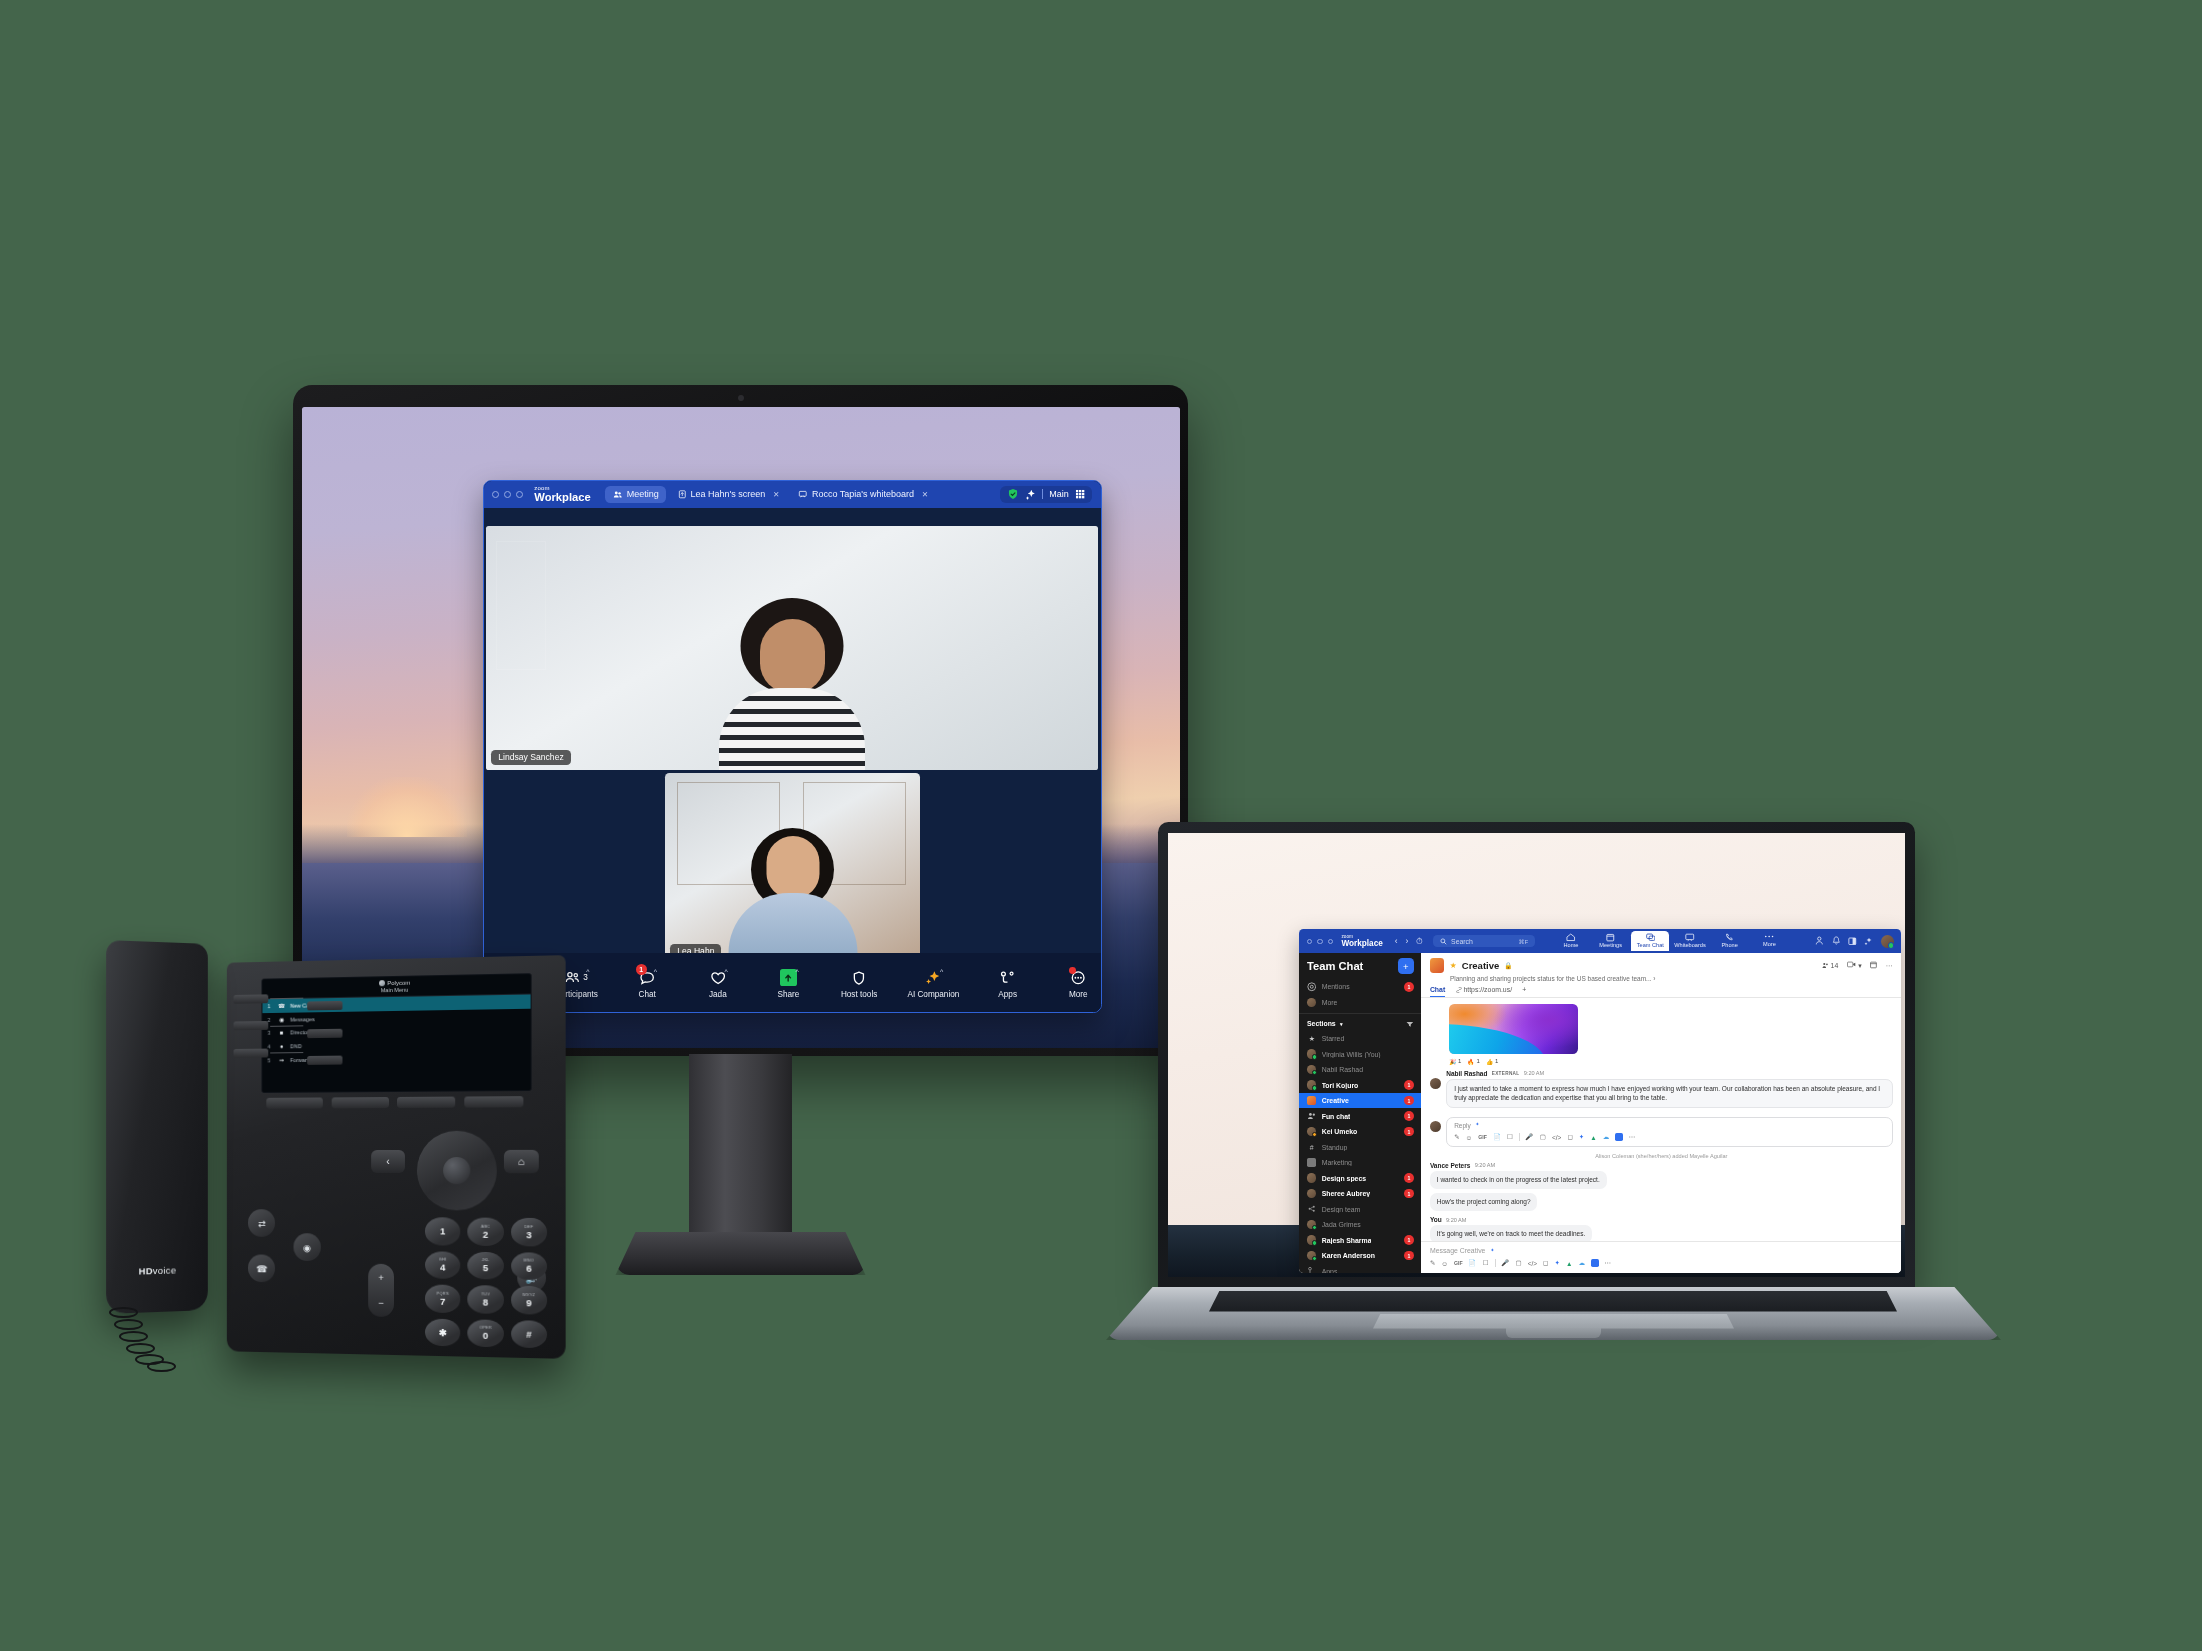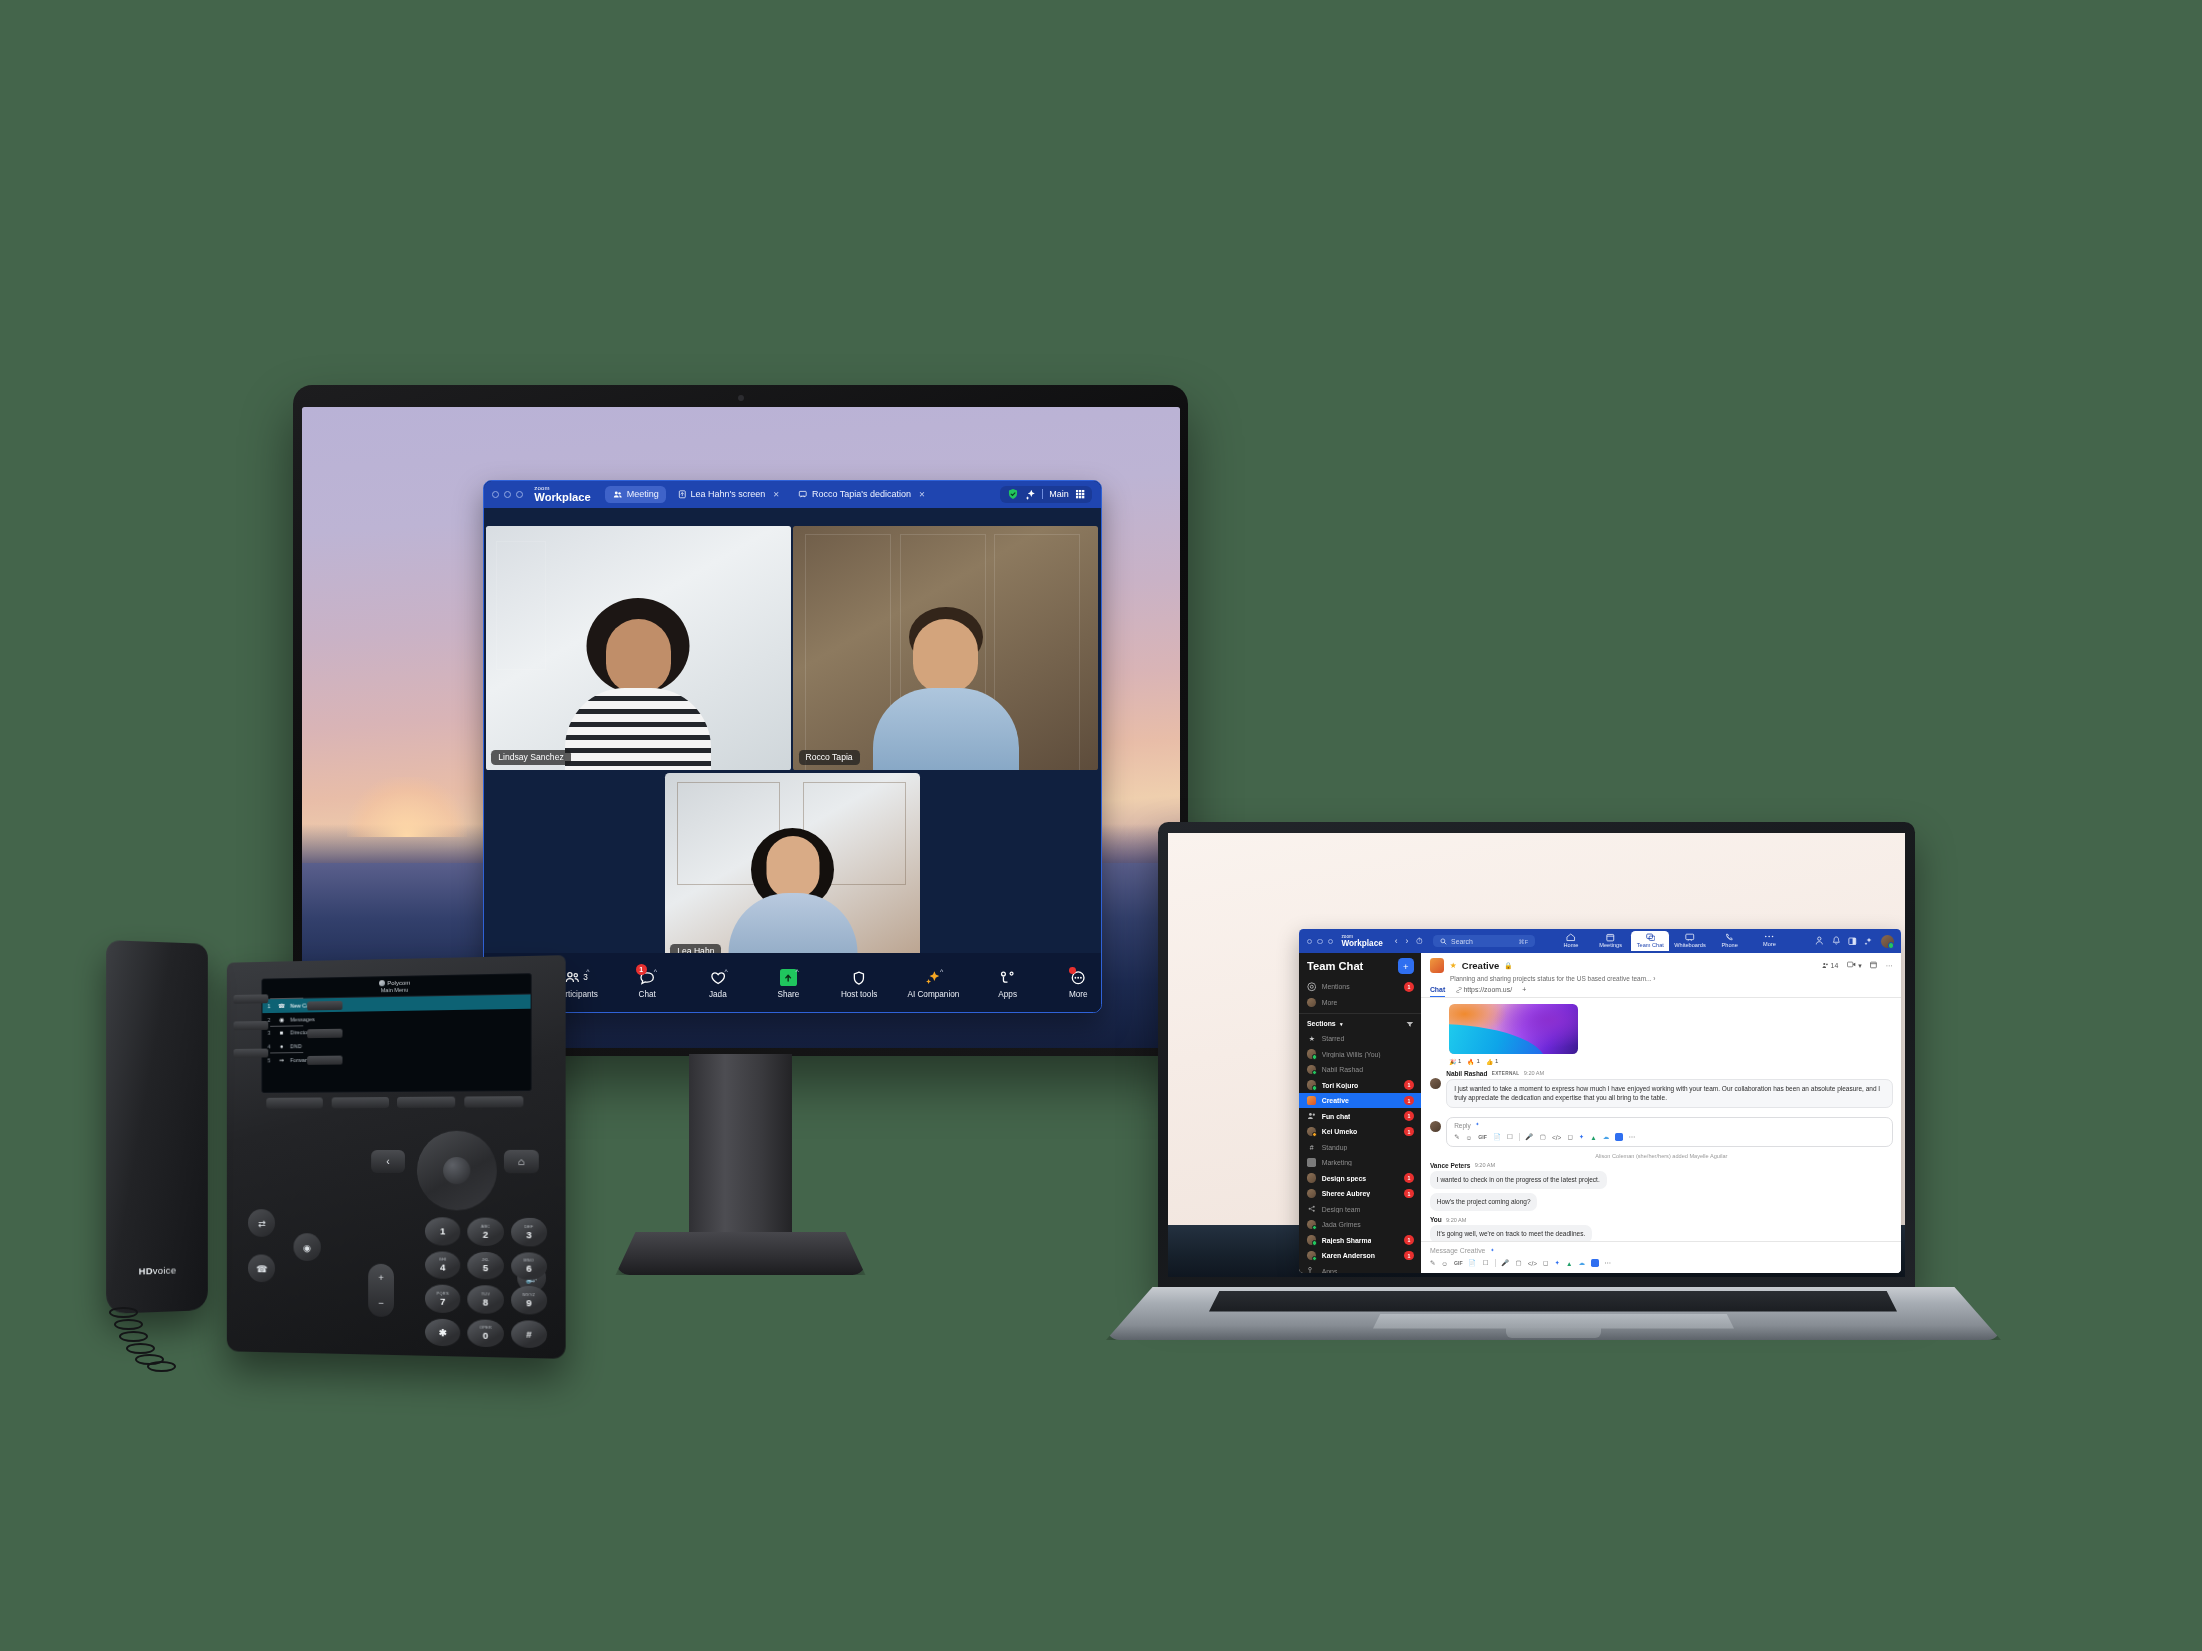"Rocco Tapia's dedication" span { text: dedication -> whiteboard }
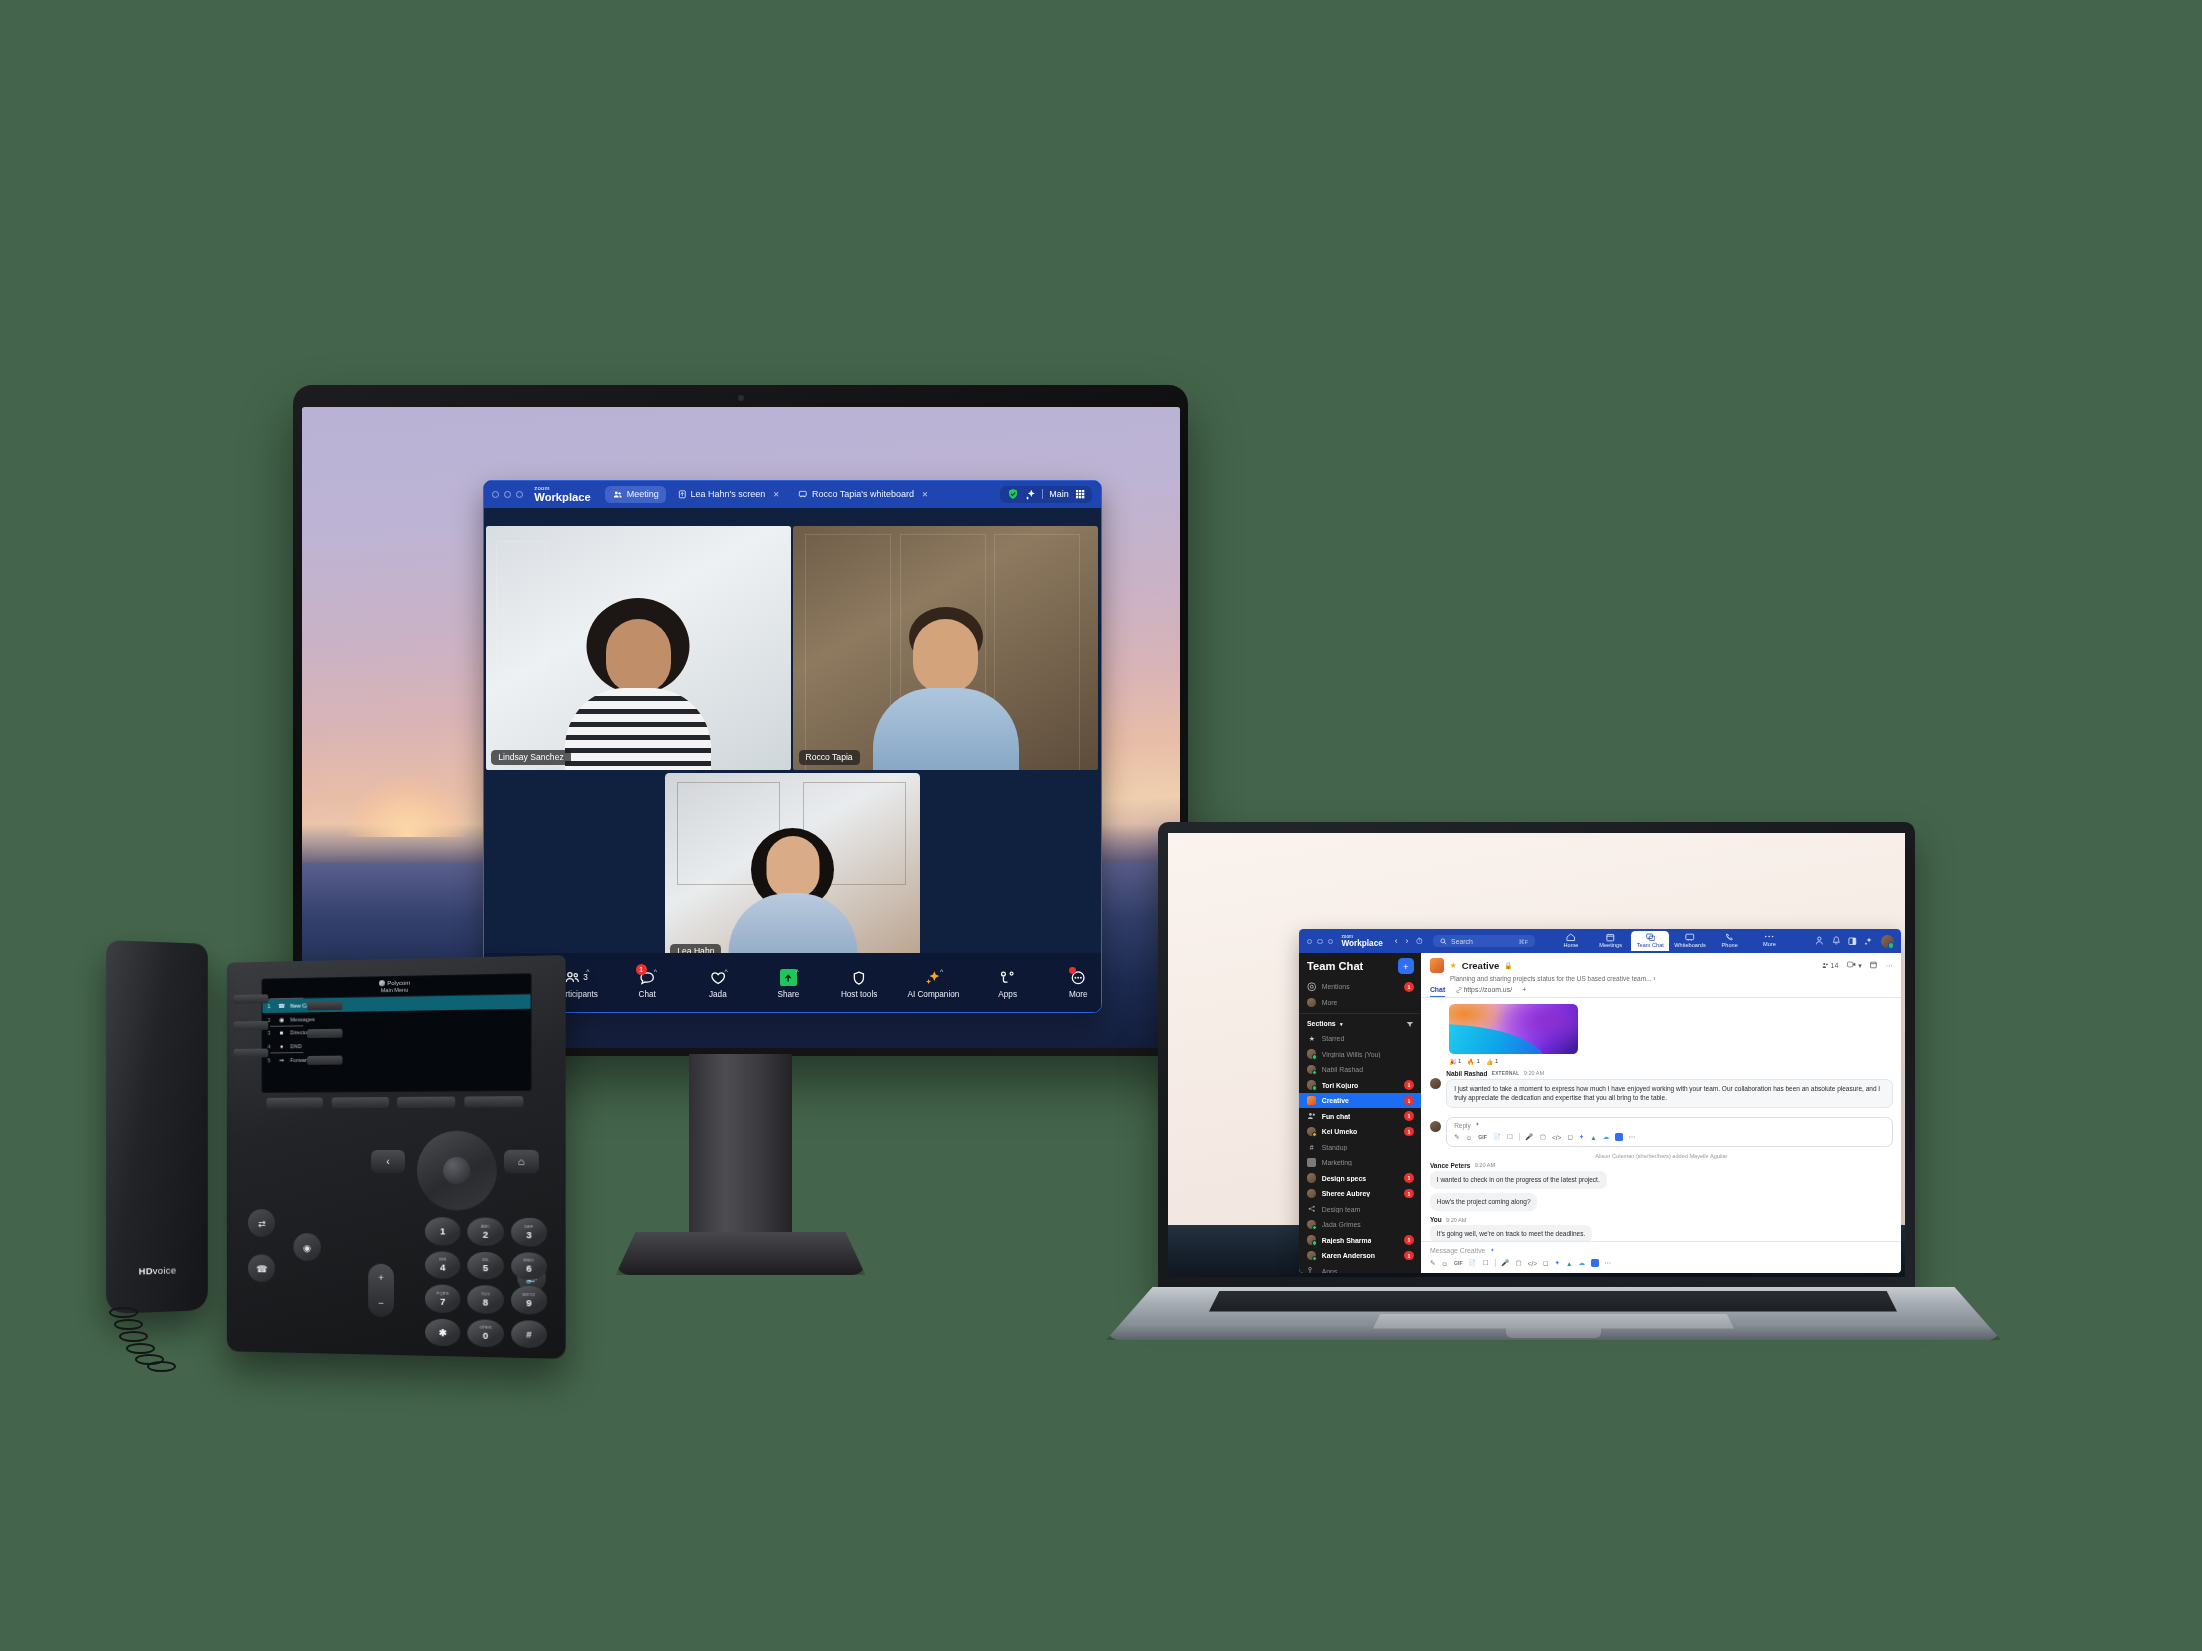"Rocco Tapia" div.tile { html: <div> <div></div> <div></div> <div></div> <div> <div></div> <div></div> <div></div> </div> <span>Rocco Tapia</span> </div> -> none }
